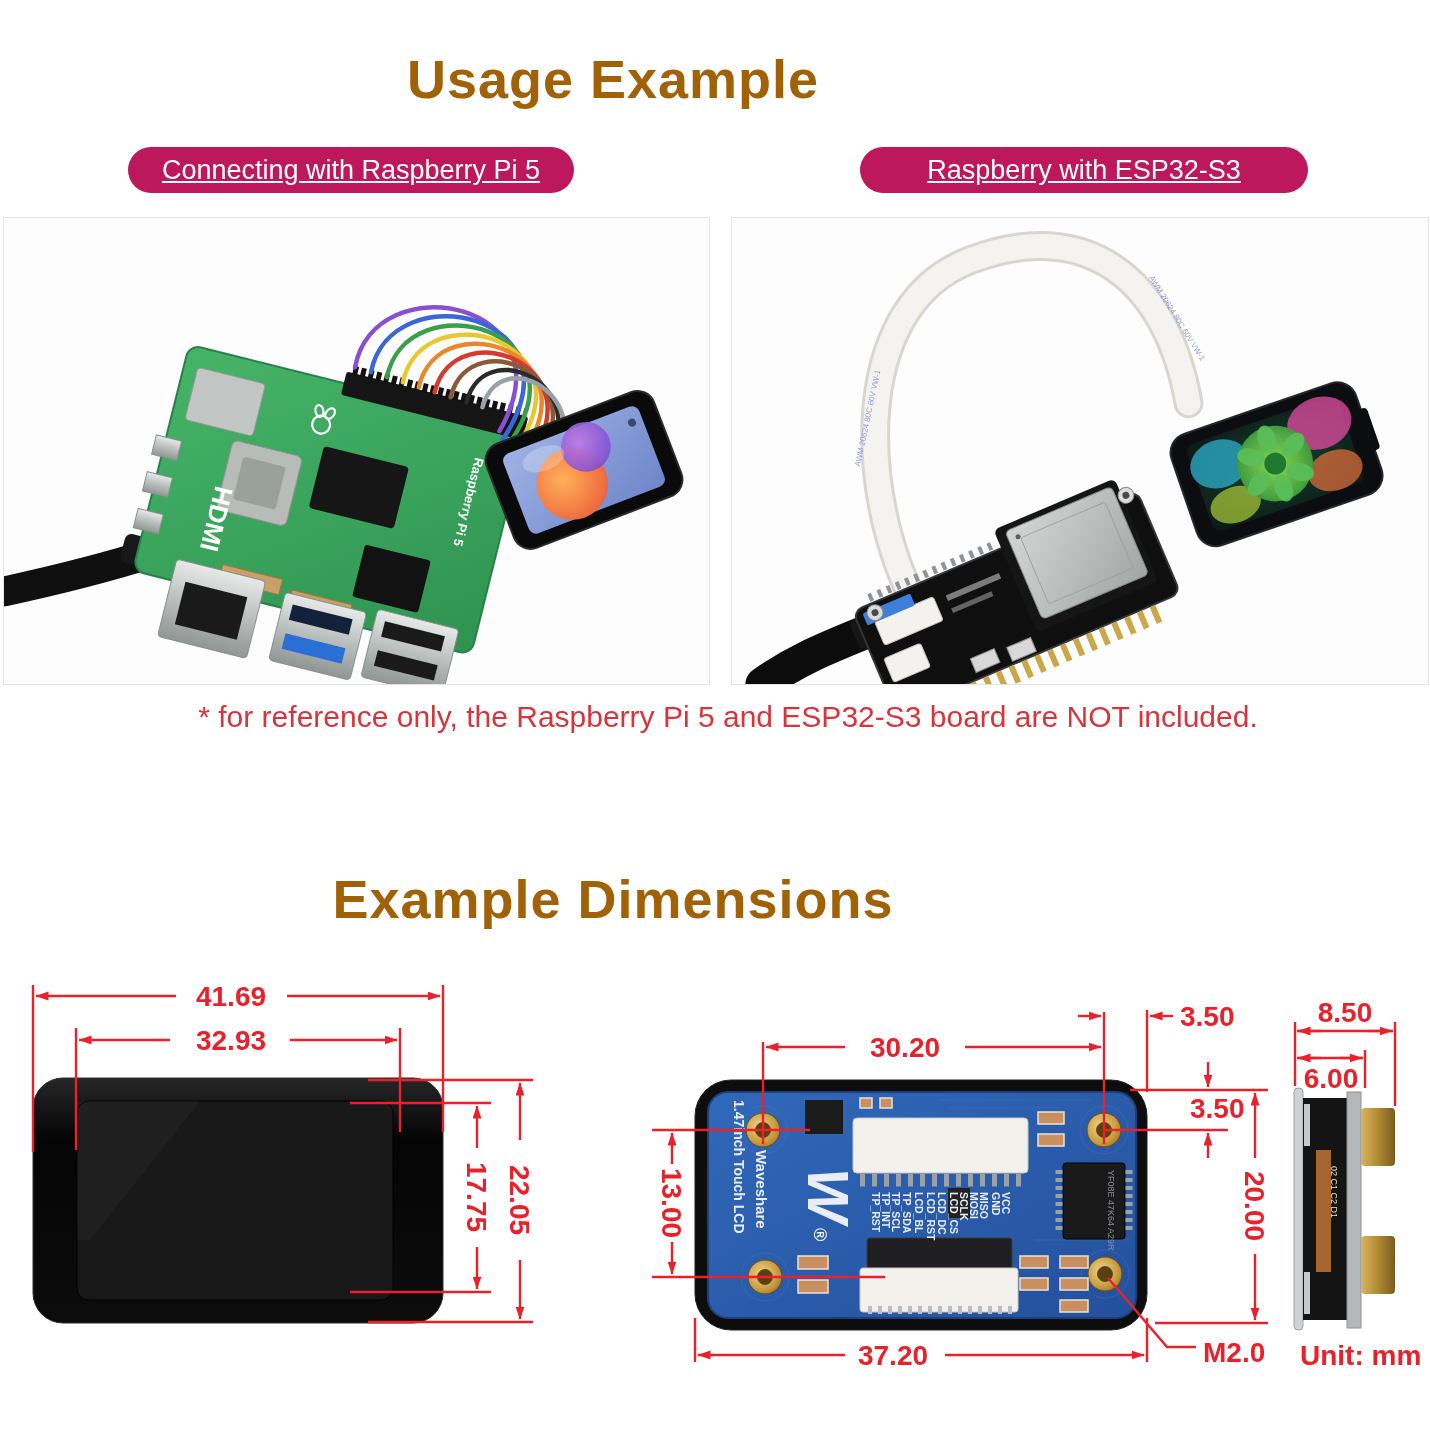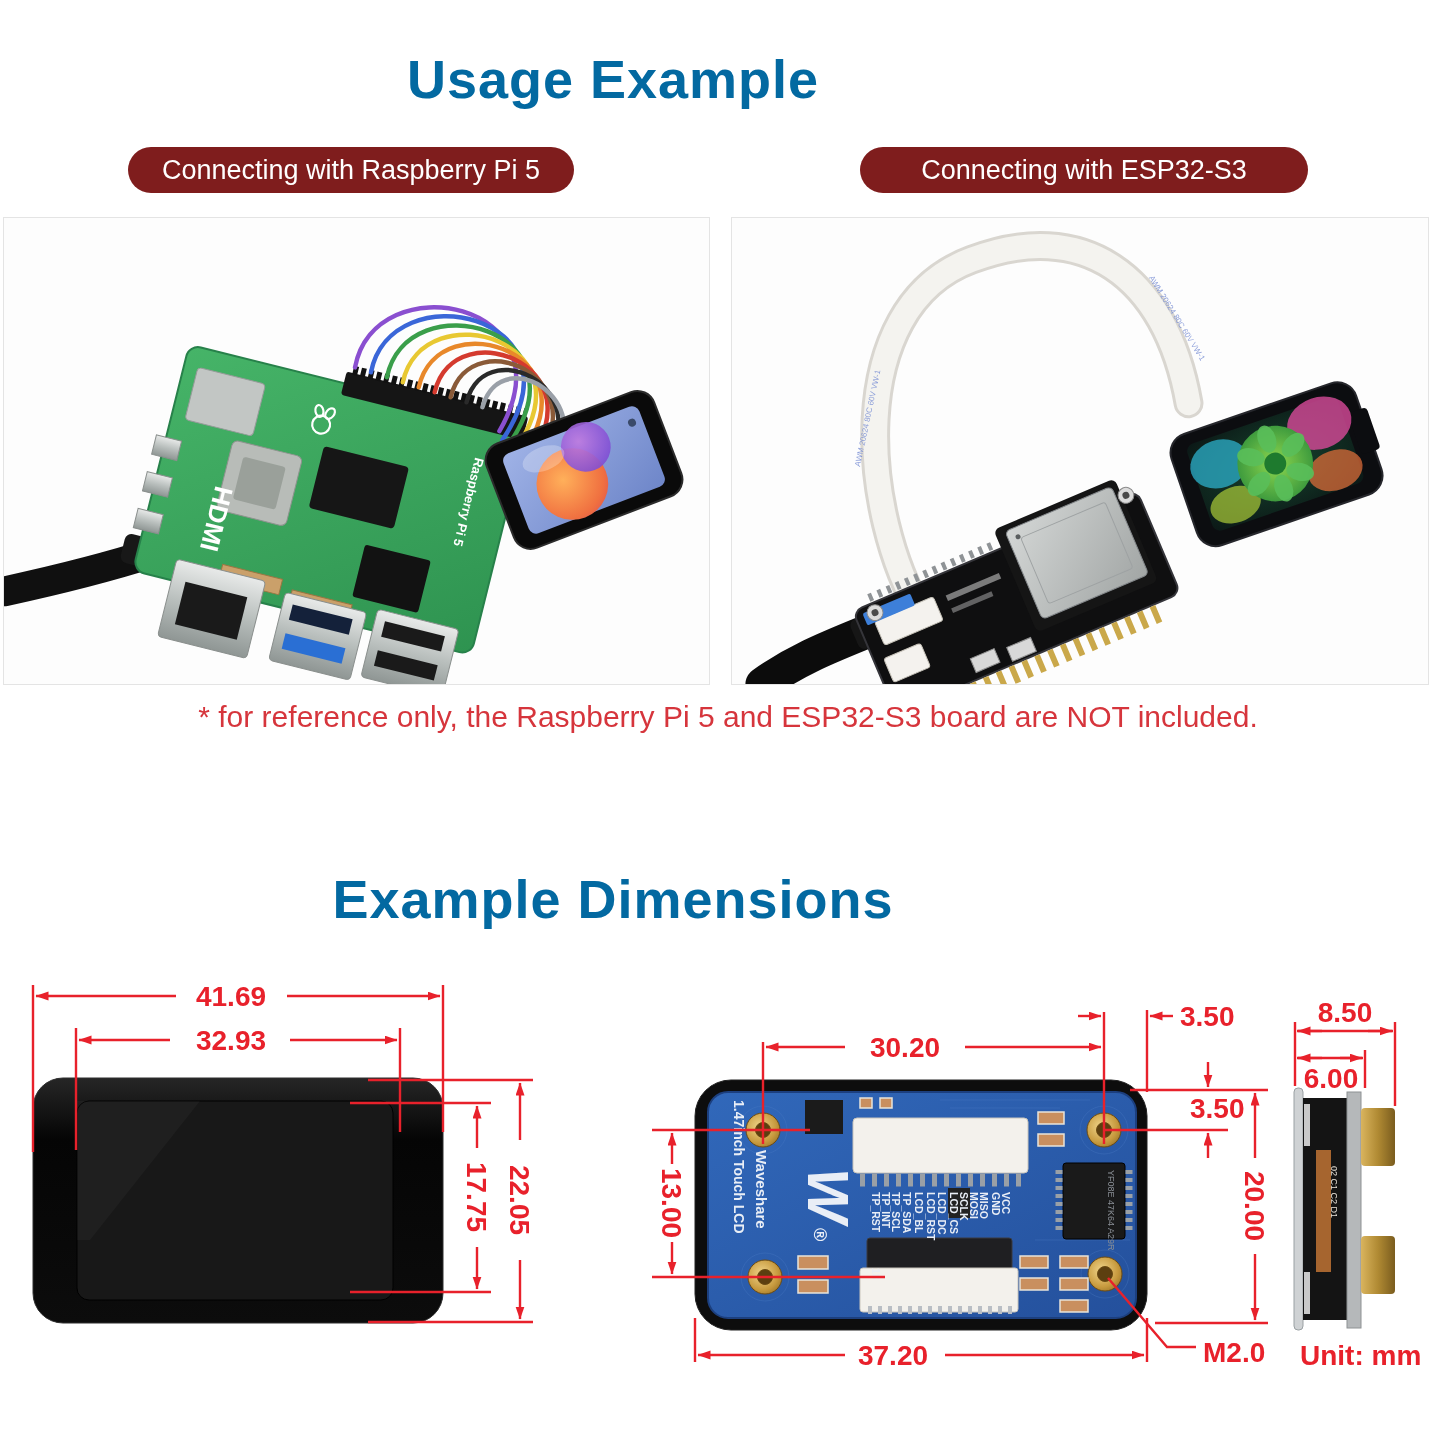"Usage Example" .title { color: #0369a1 -> #a16207 }
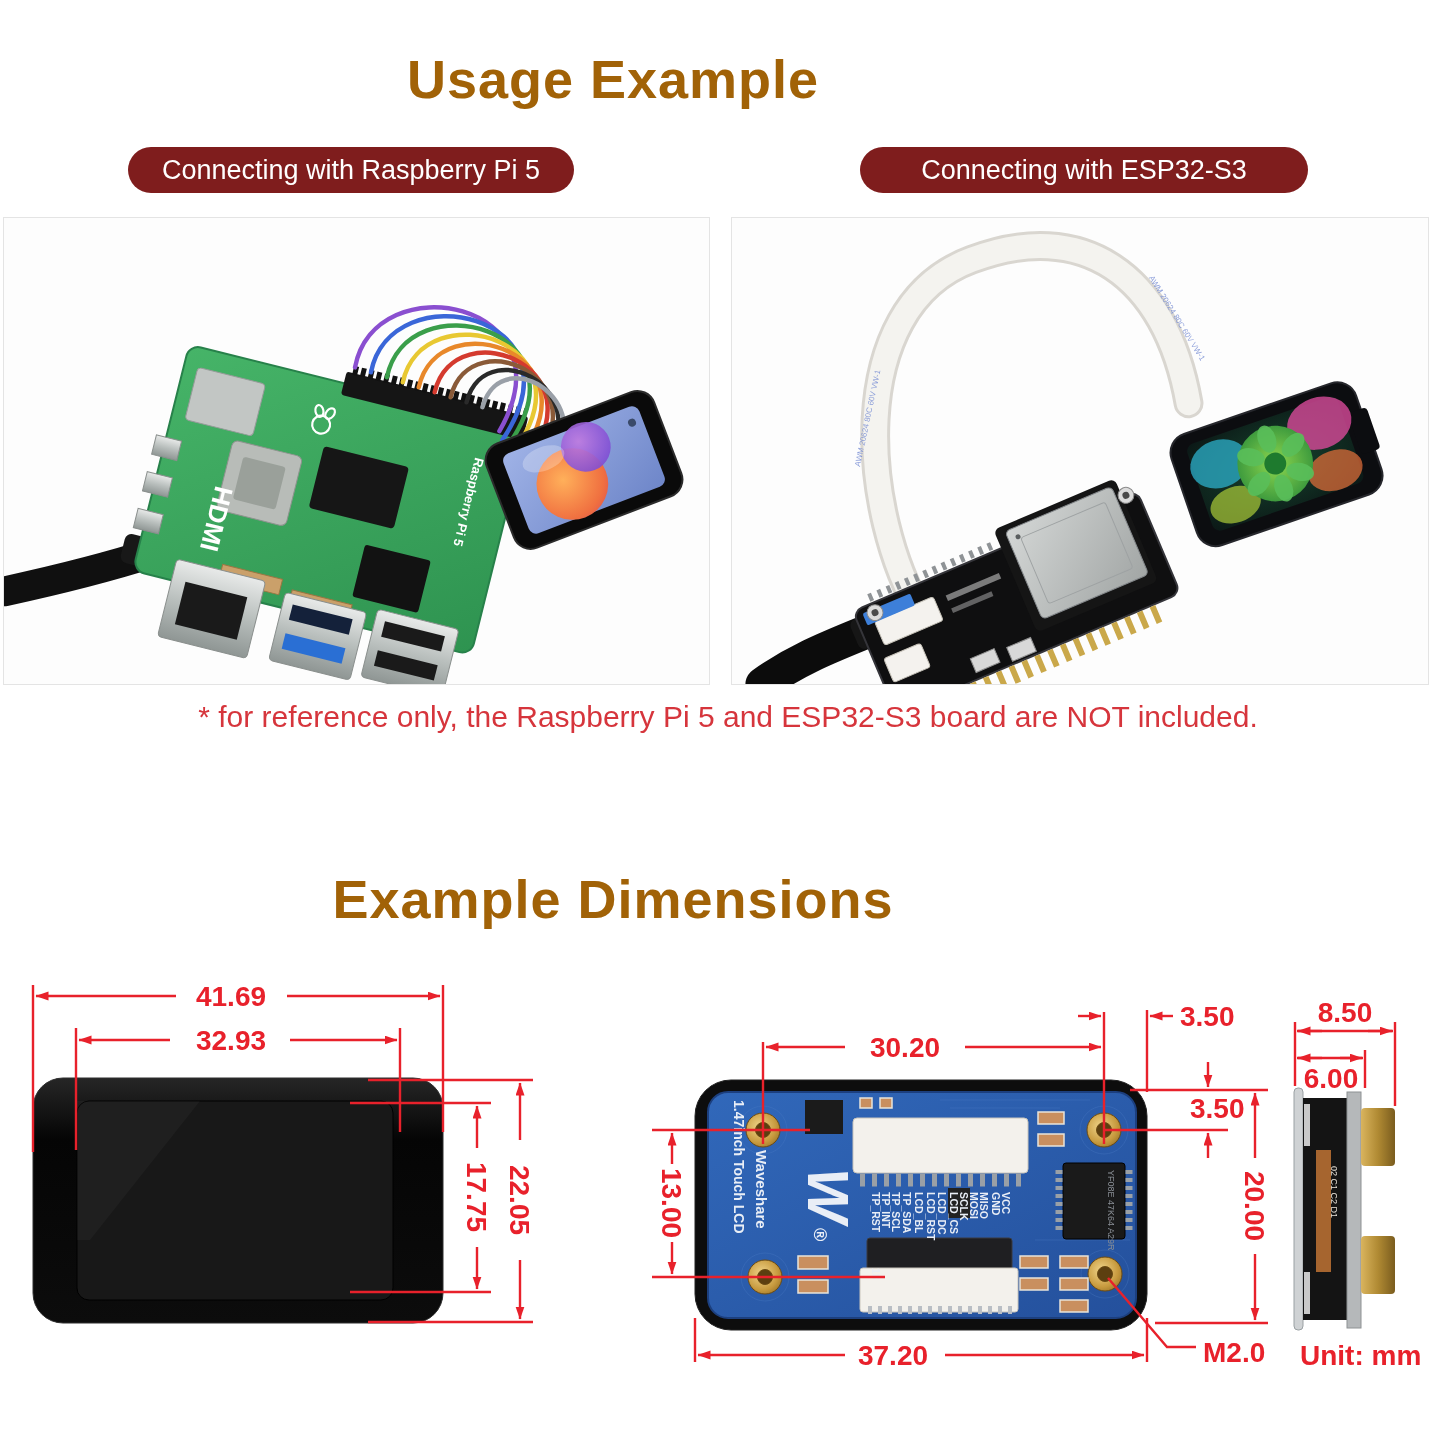"Connecting with Raspberry Pi 5" .badge { background: #7f1d1d -> #be185d; text-decoration: none -> underline }
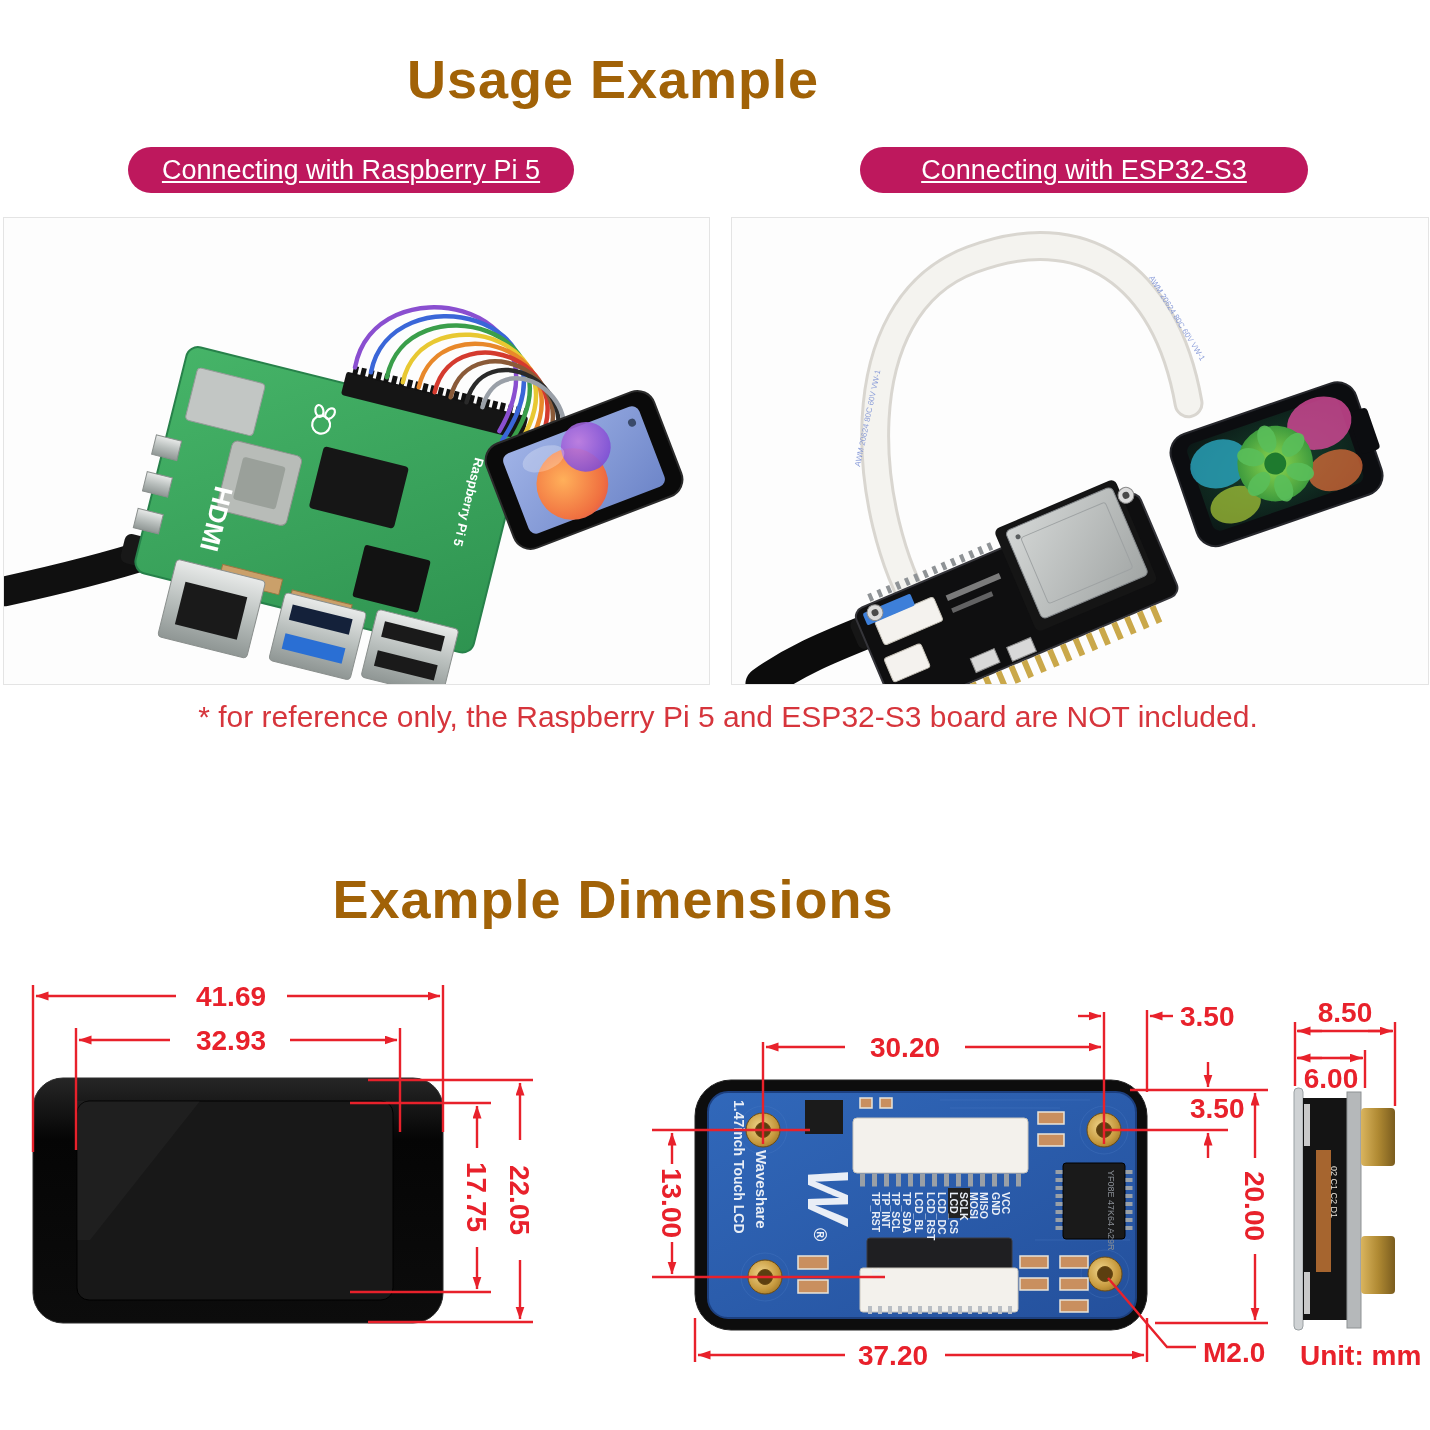"Connecting with ESP32-S3" div.badge { text: Connecting -> Raspberry }
